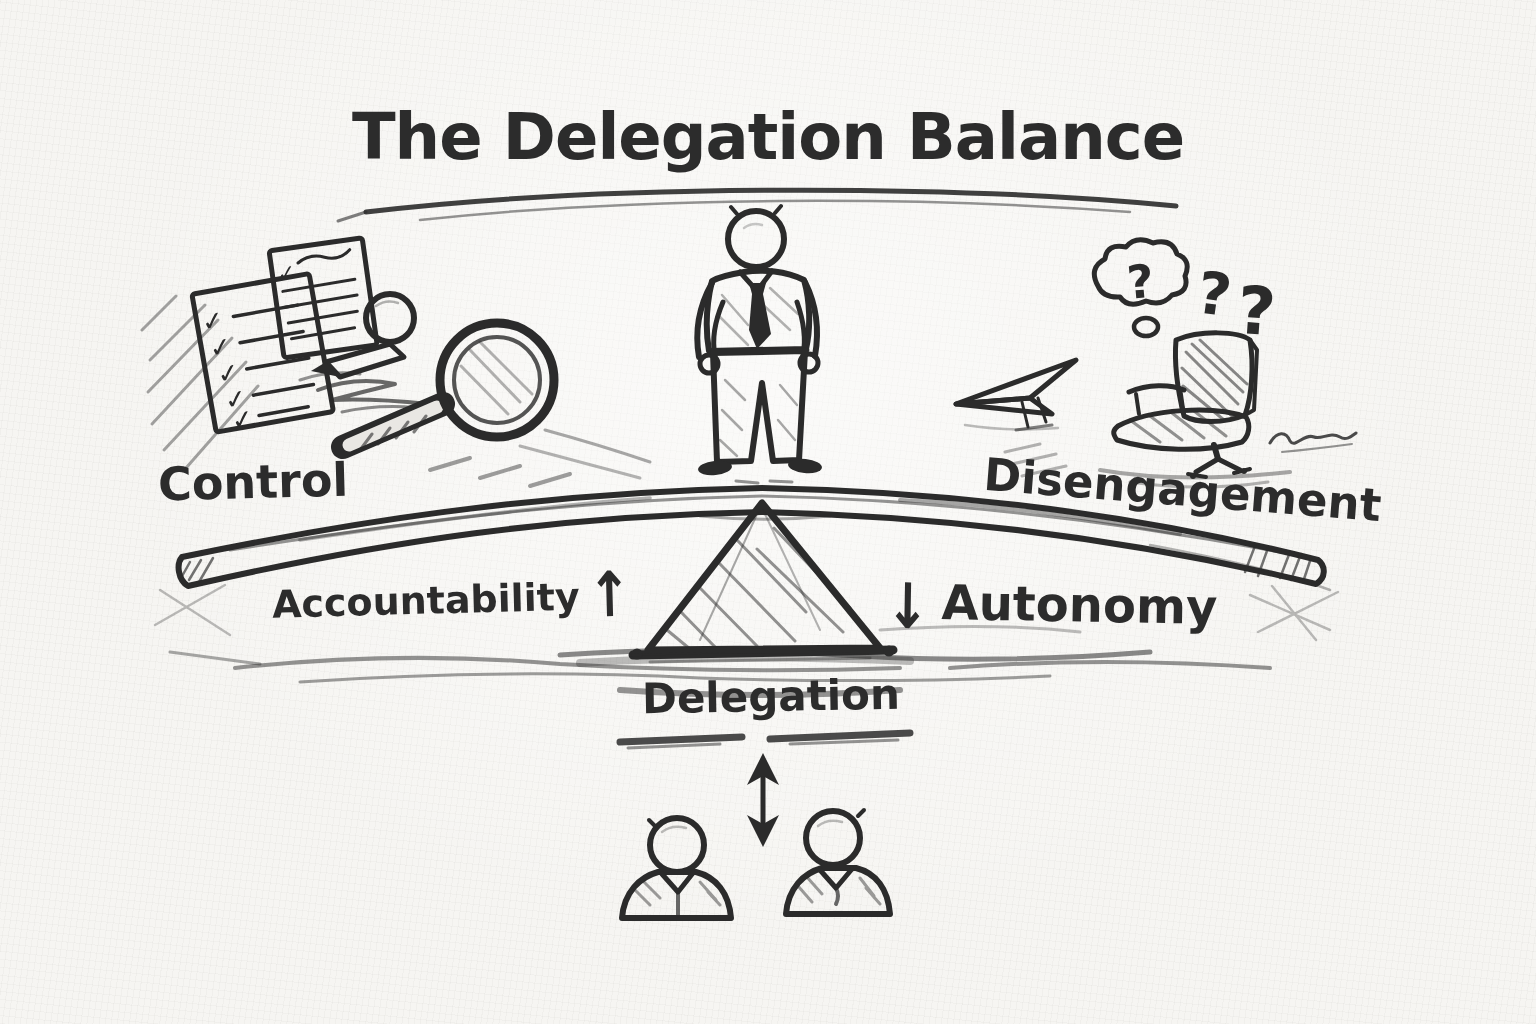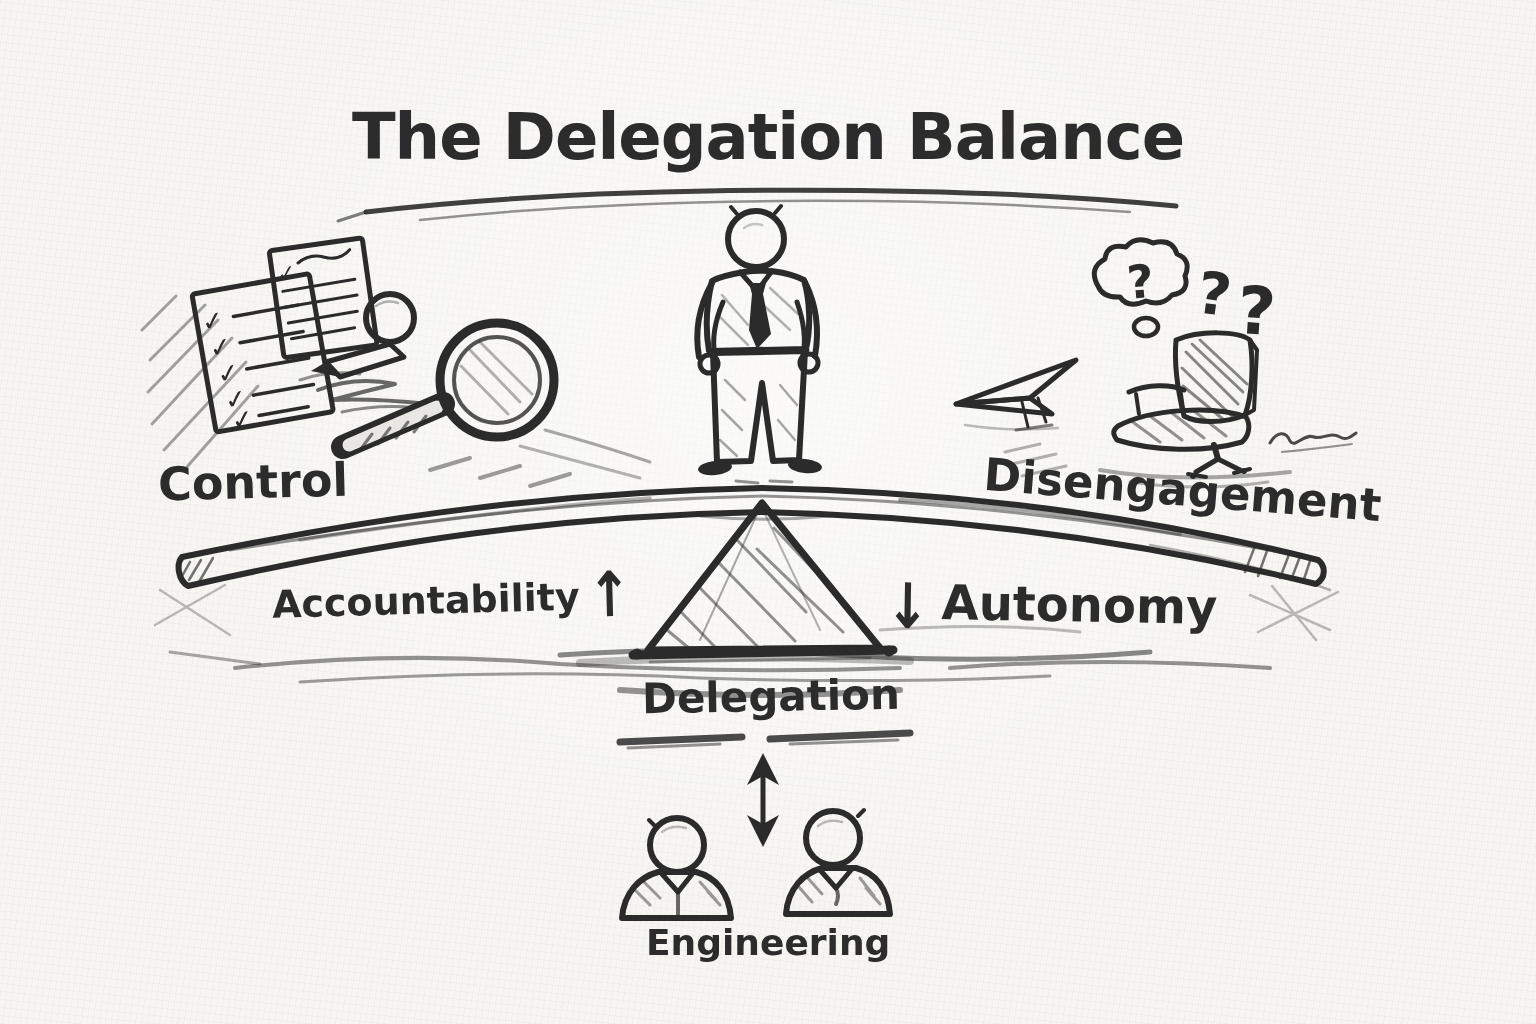"Engineering" div.label { html: <div>Engineering</div> -> none }
